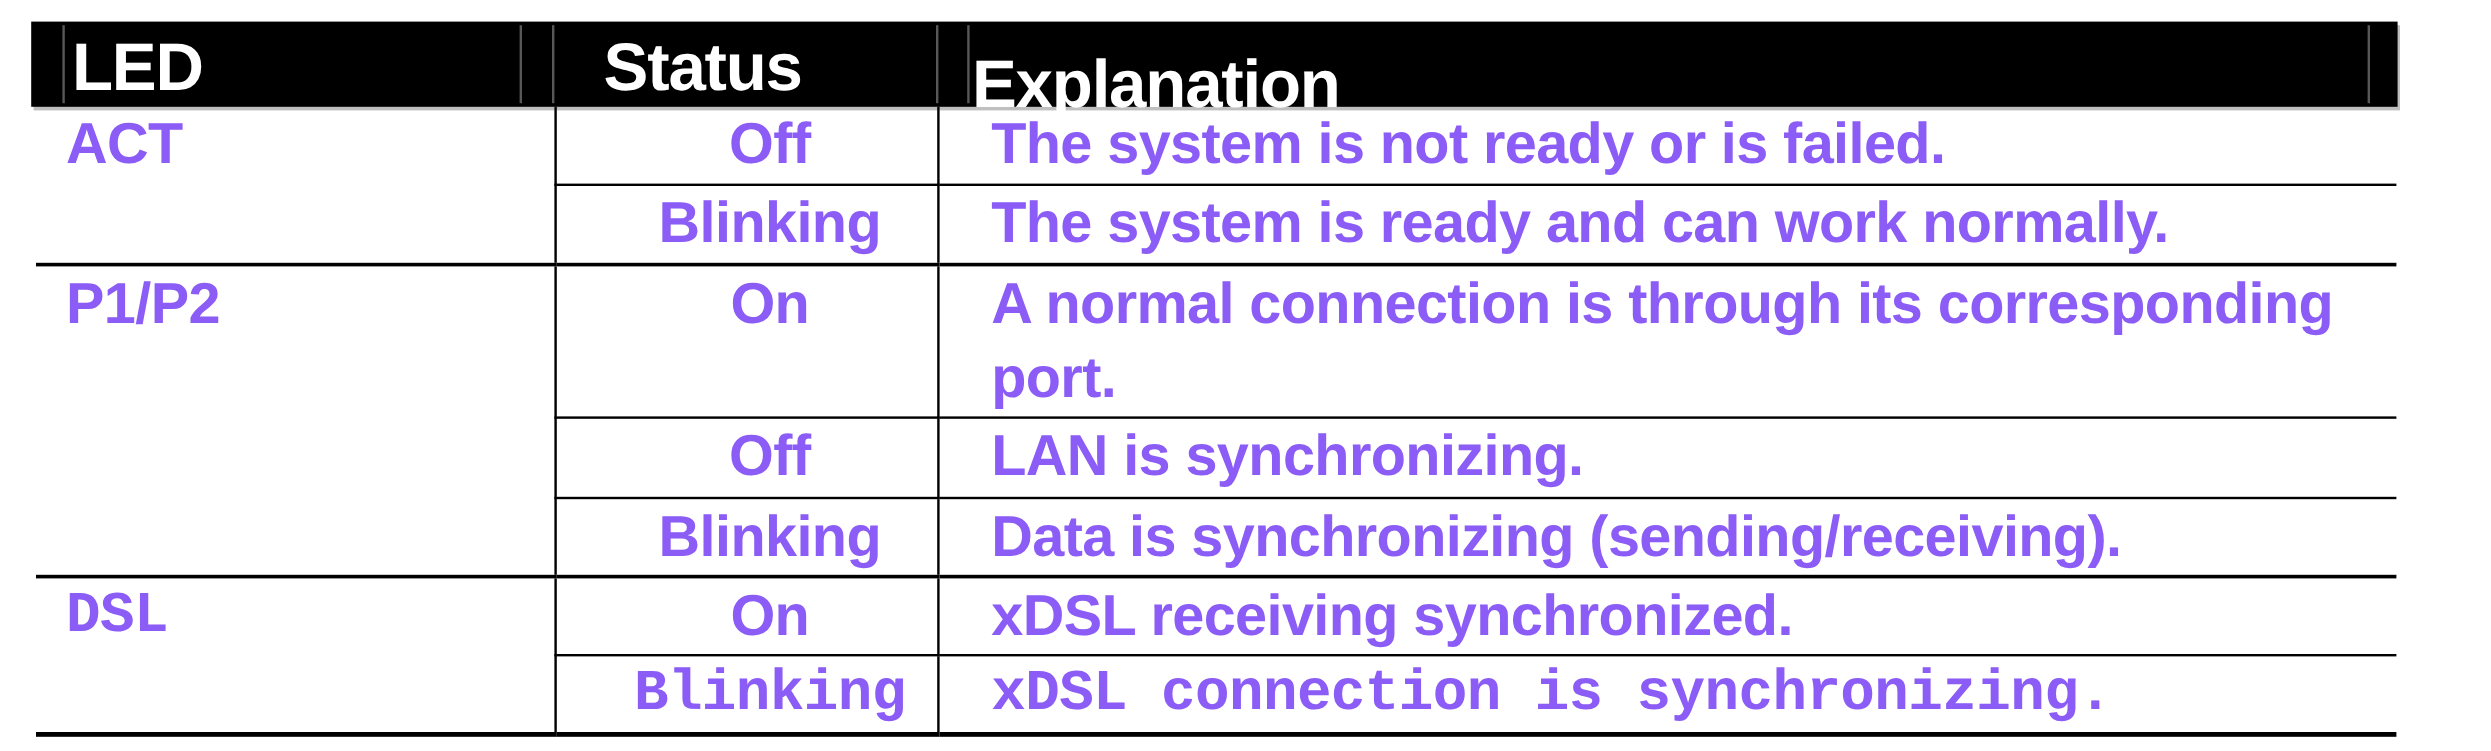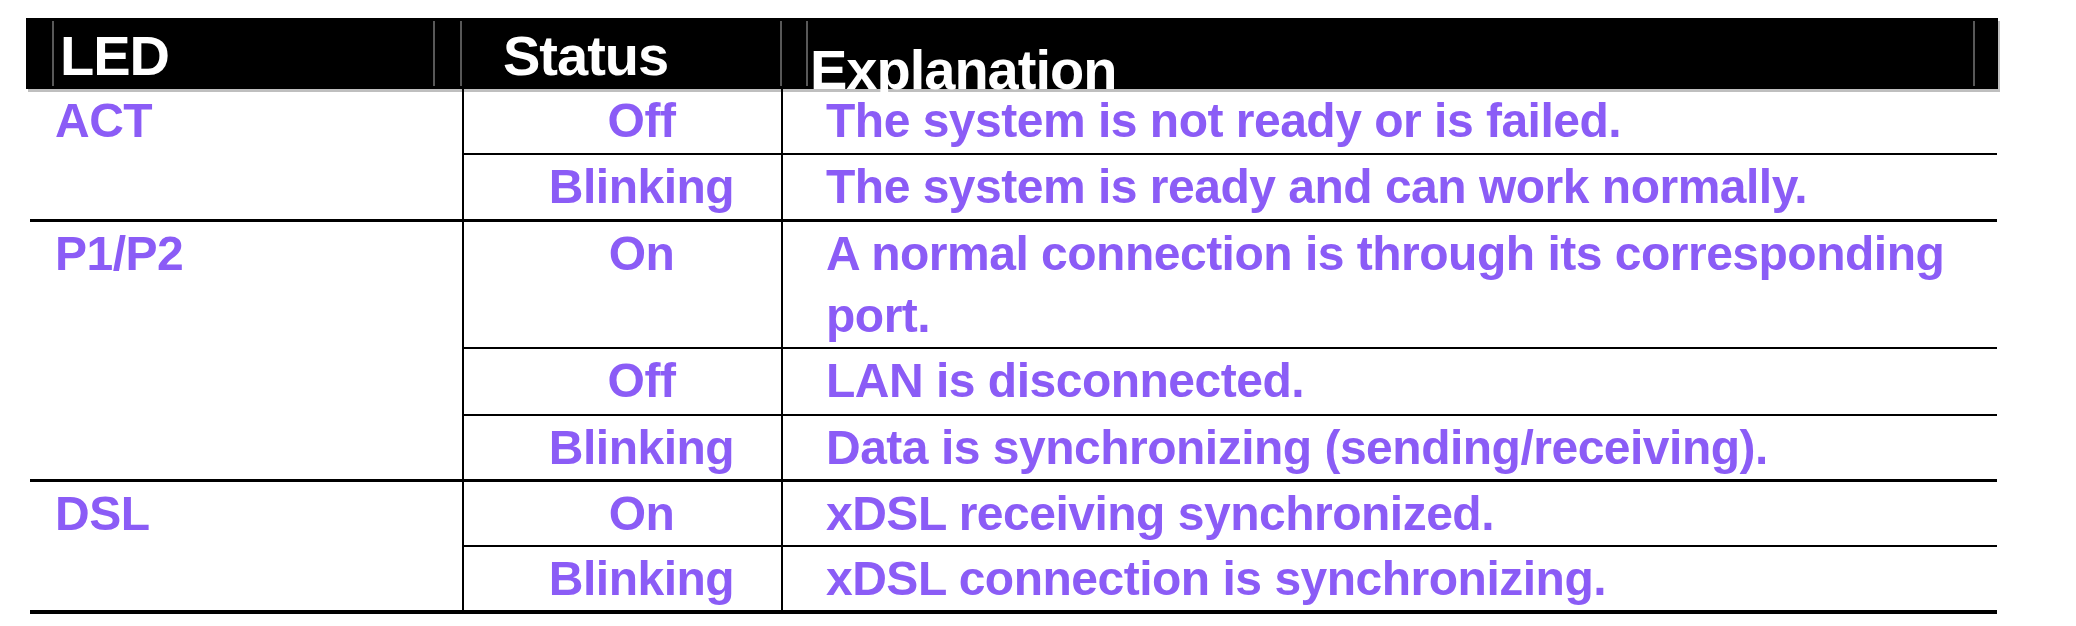"LAN is disconnected." td.expl { text: disconnected -> synchronizing }
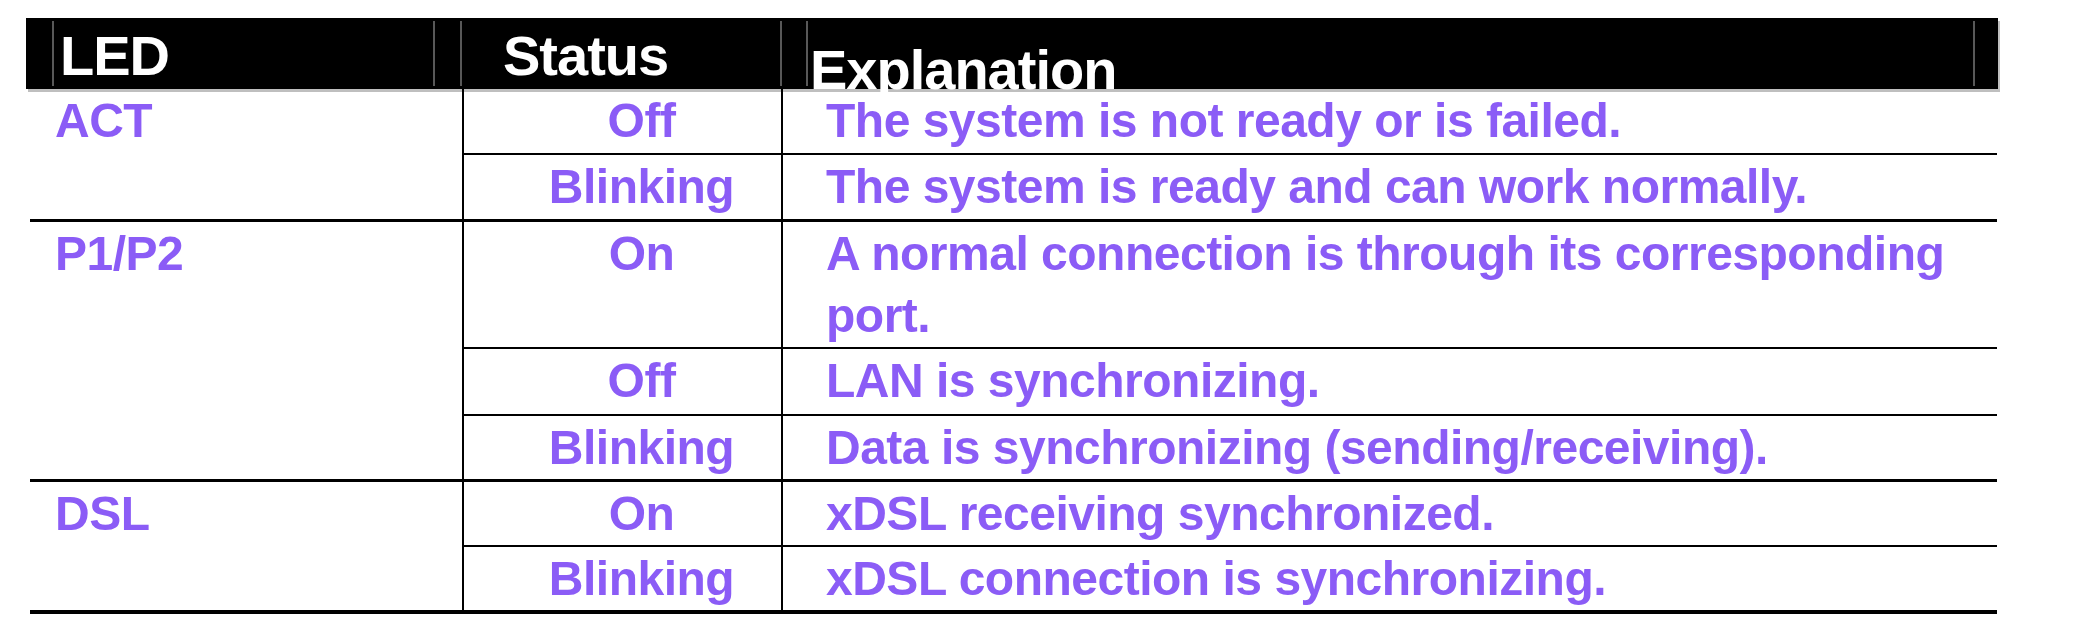"DSL" td.bb4 { font-family: none -> Liberation Mono, monospace }
